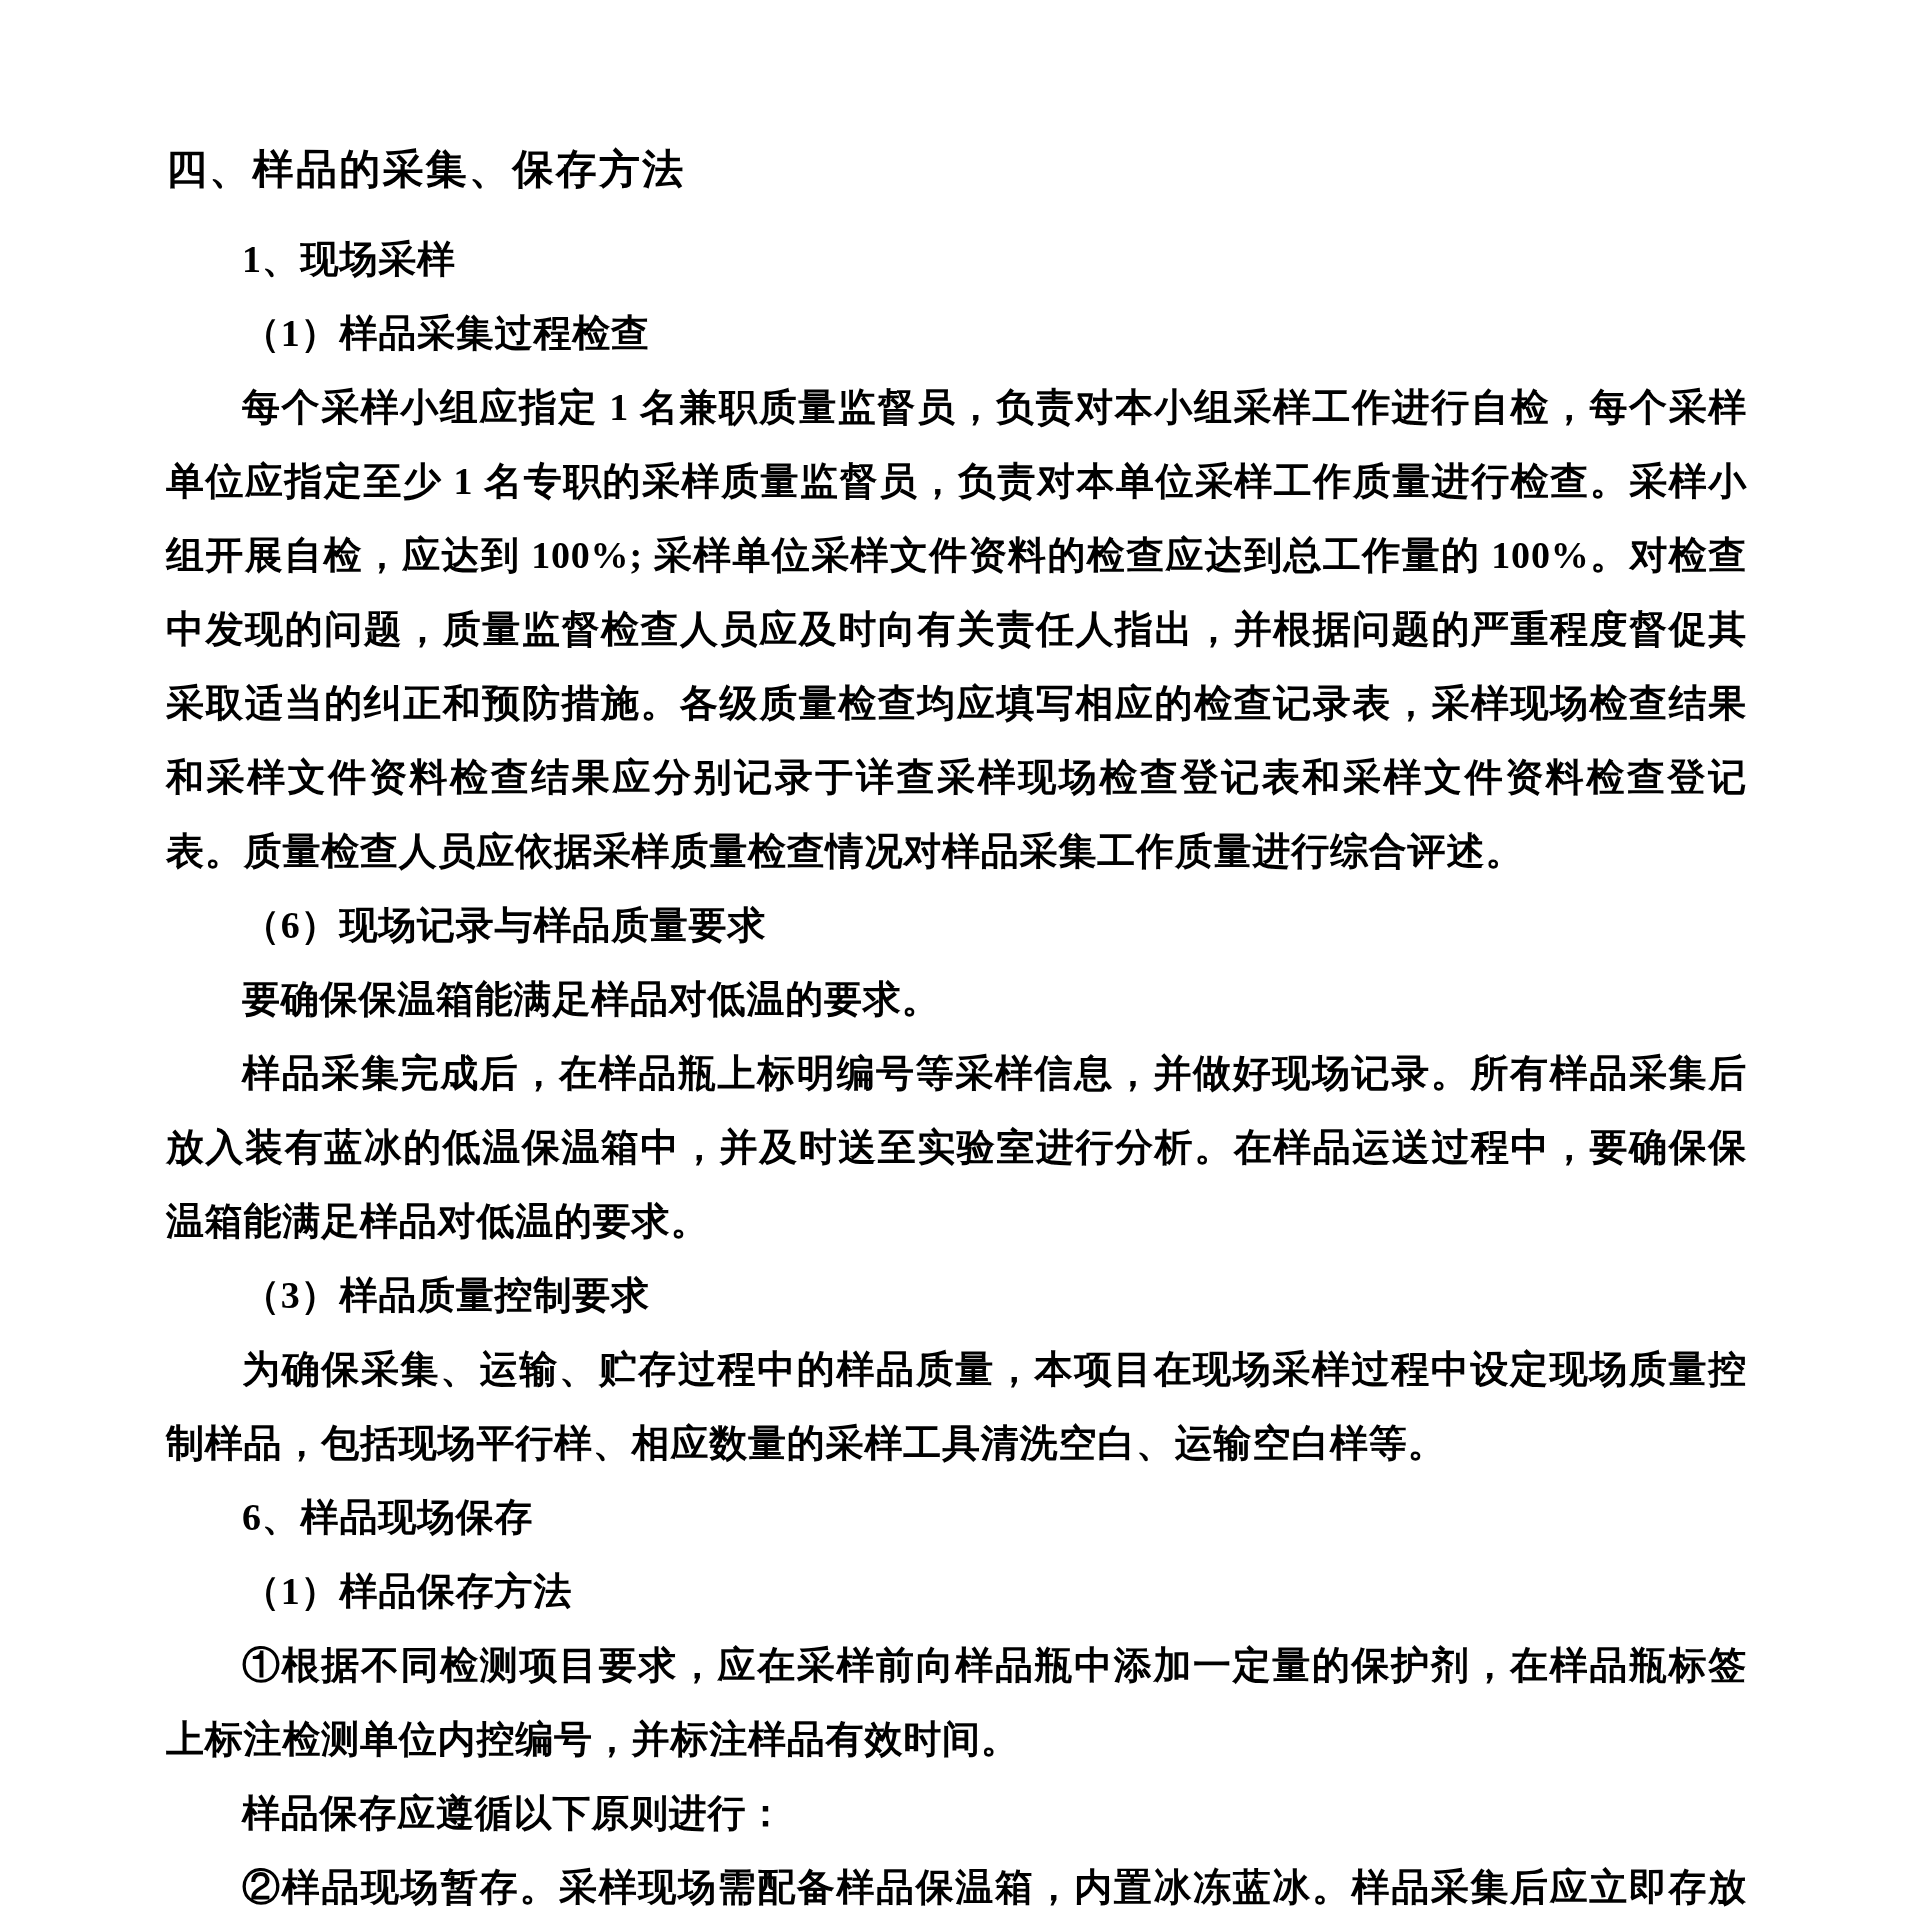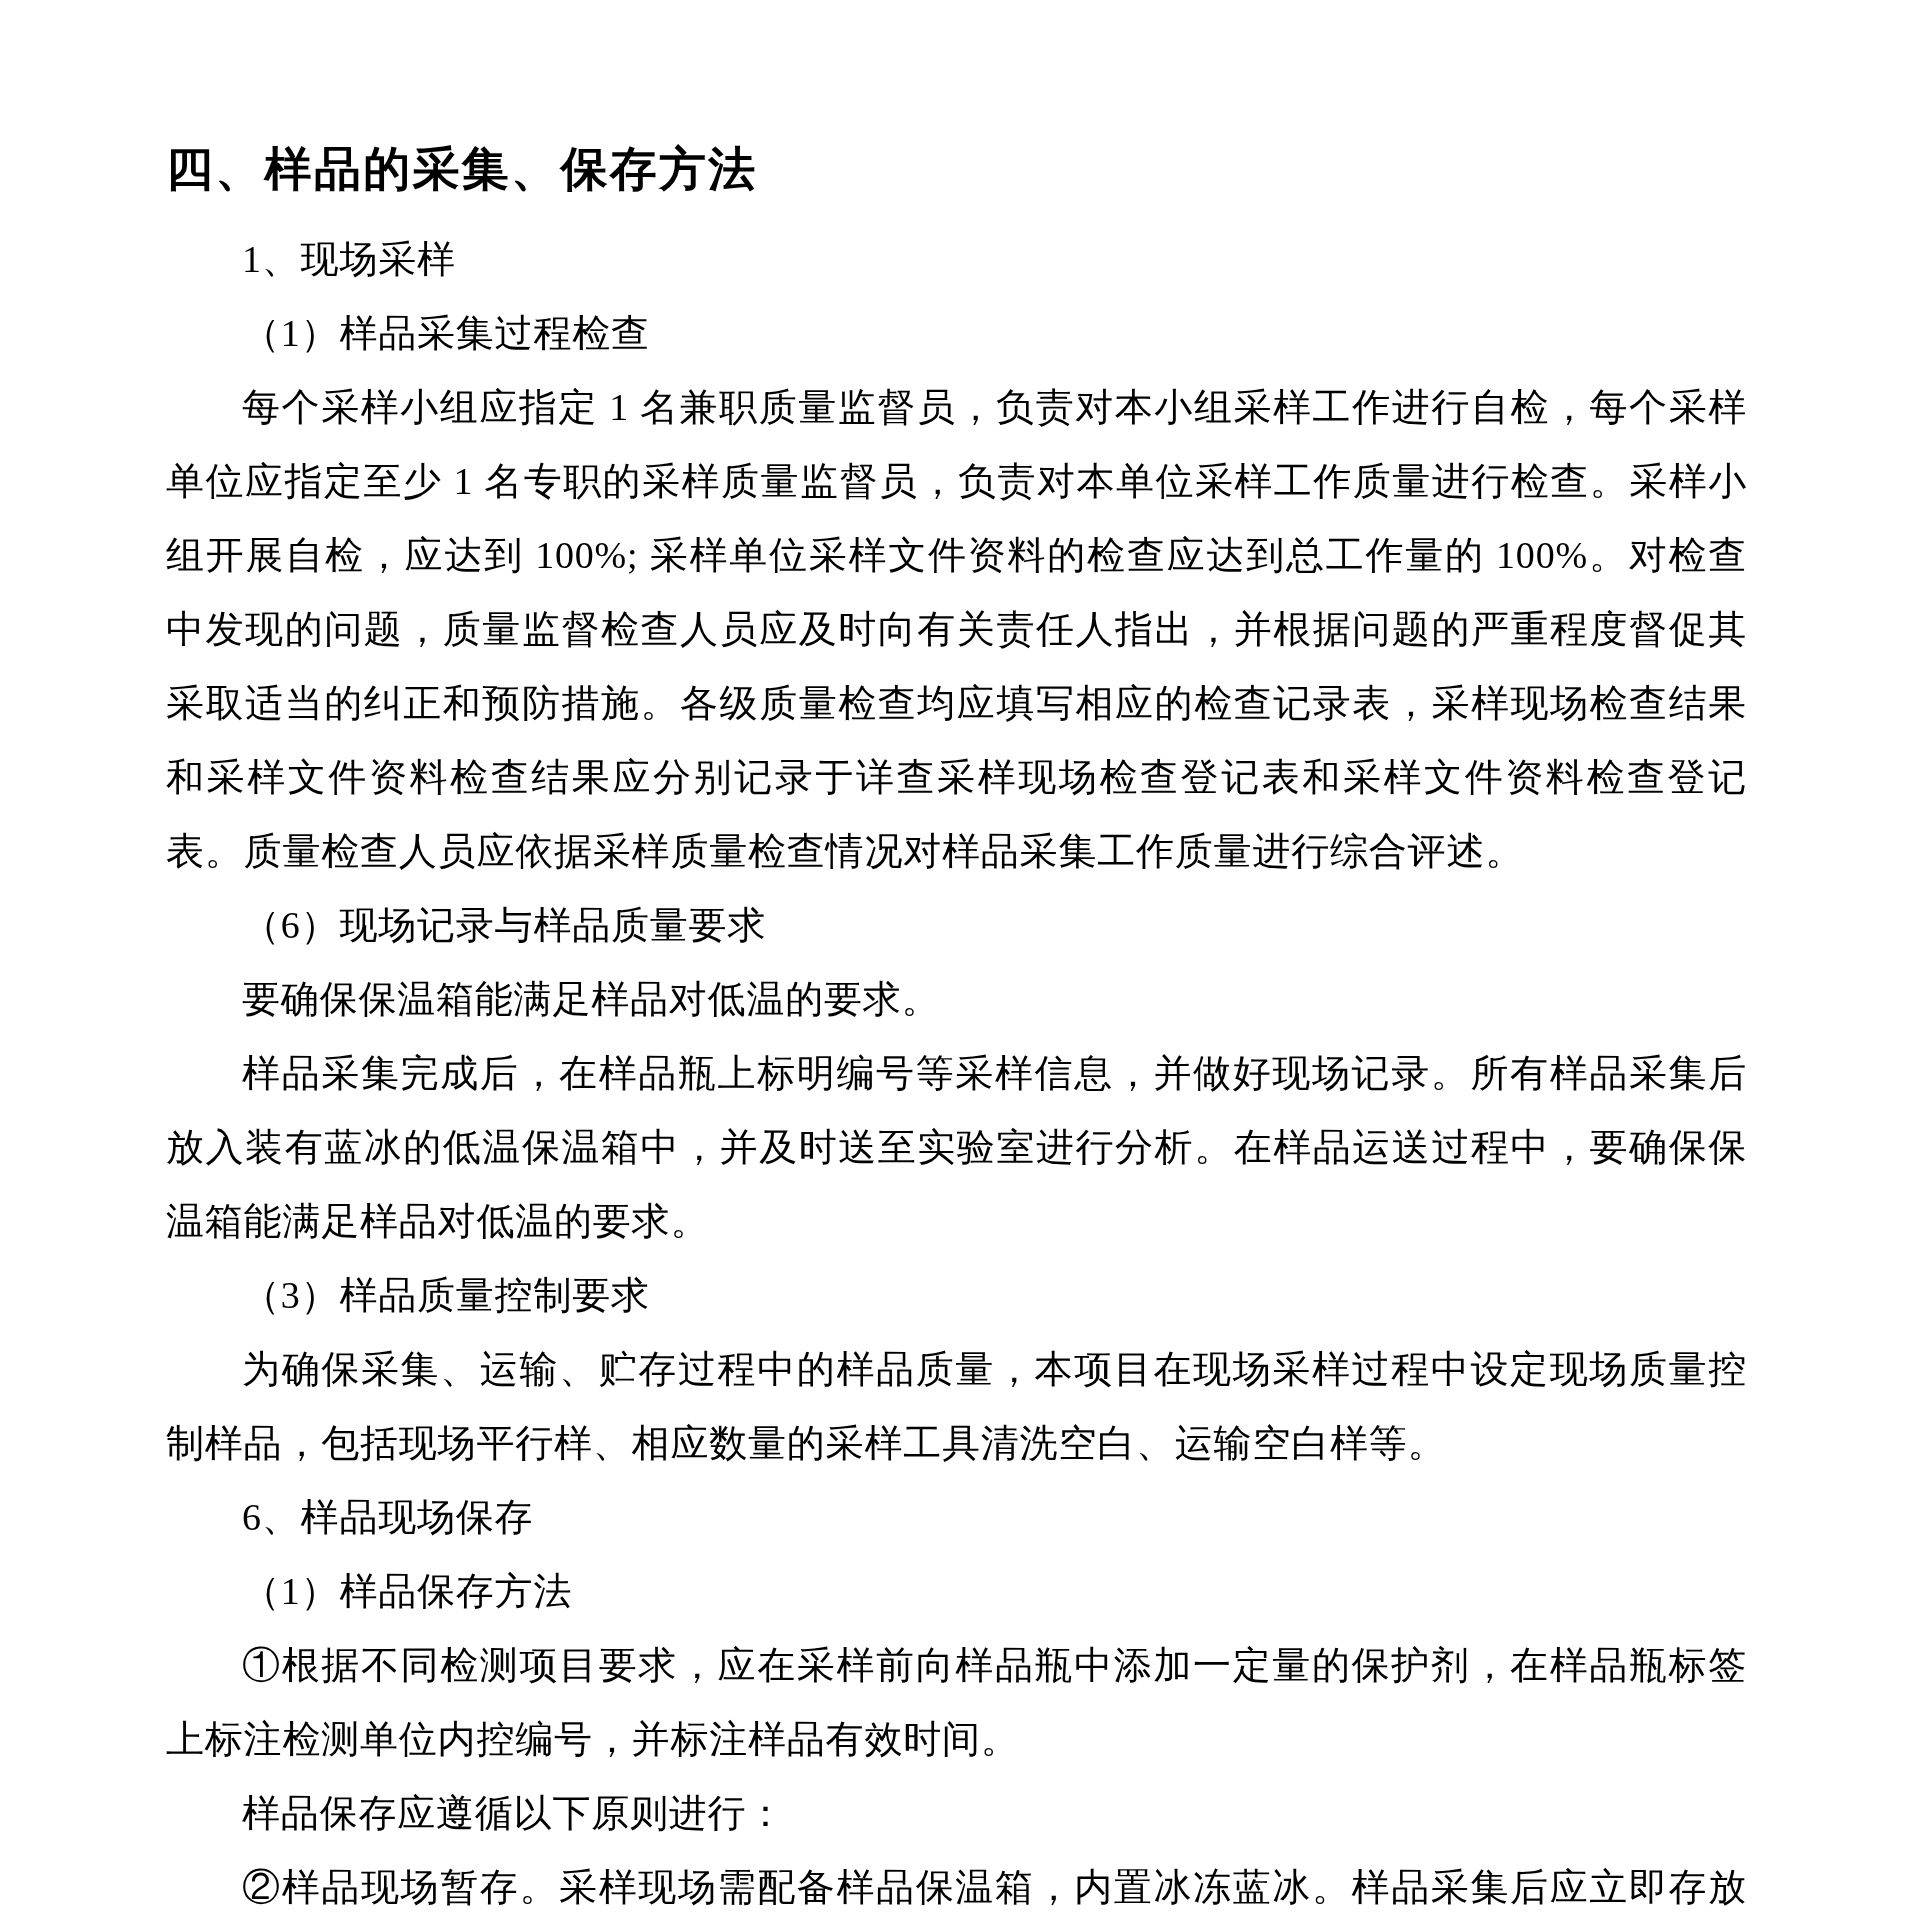"四、样品的采集、保存方法" .doc-title { font-size: 47px -> 41px }
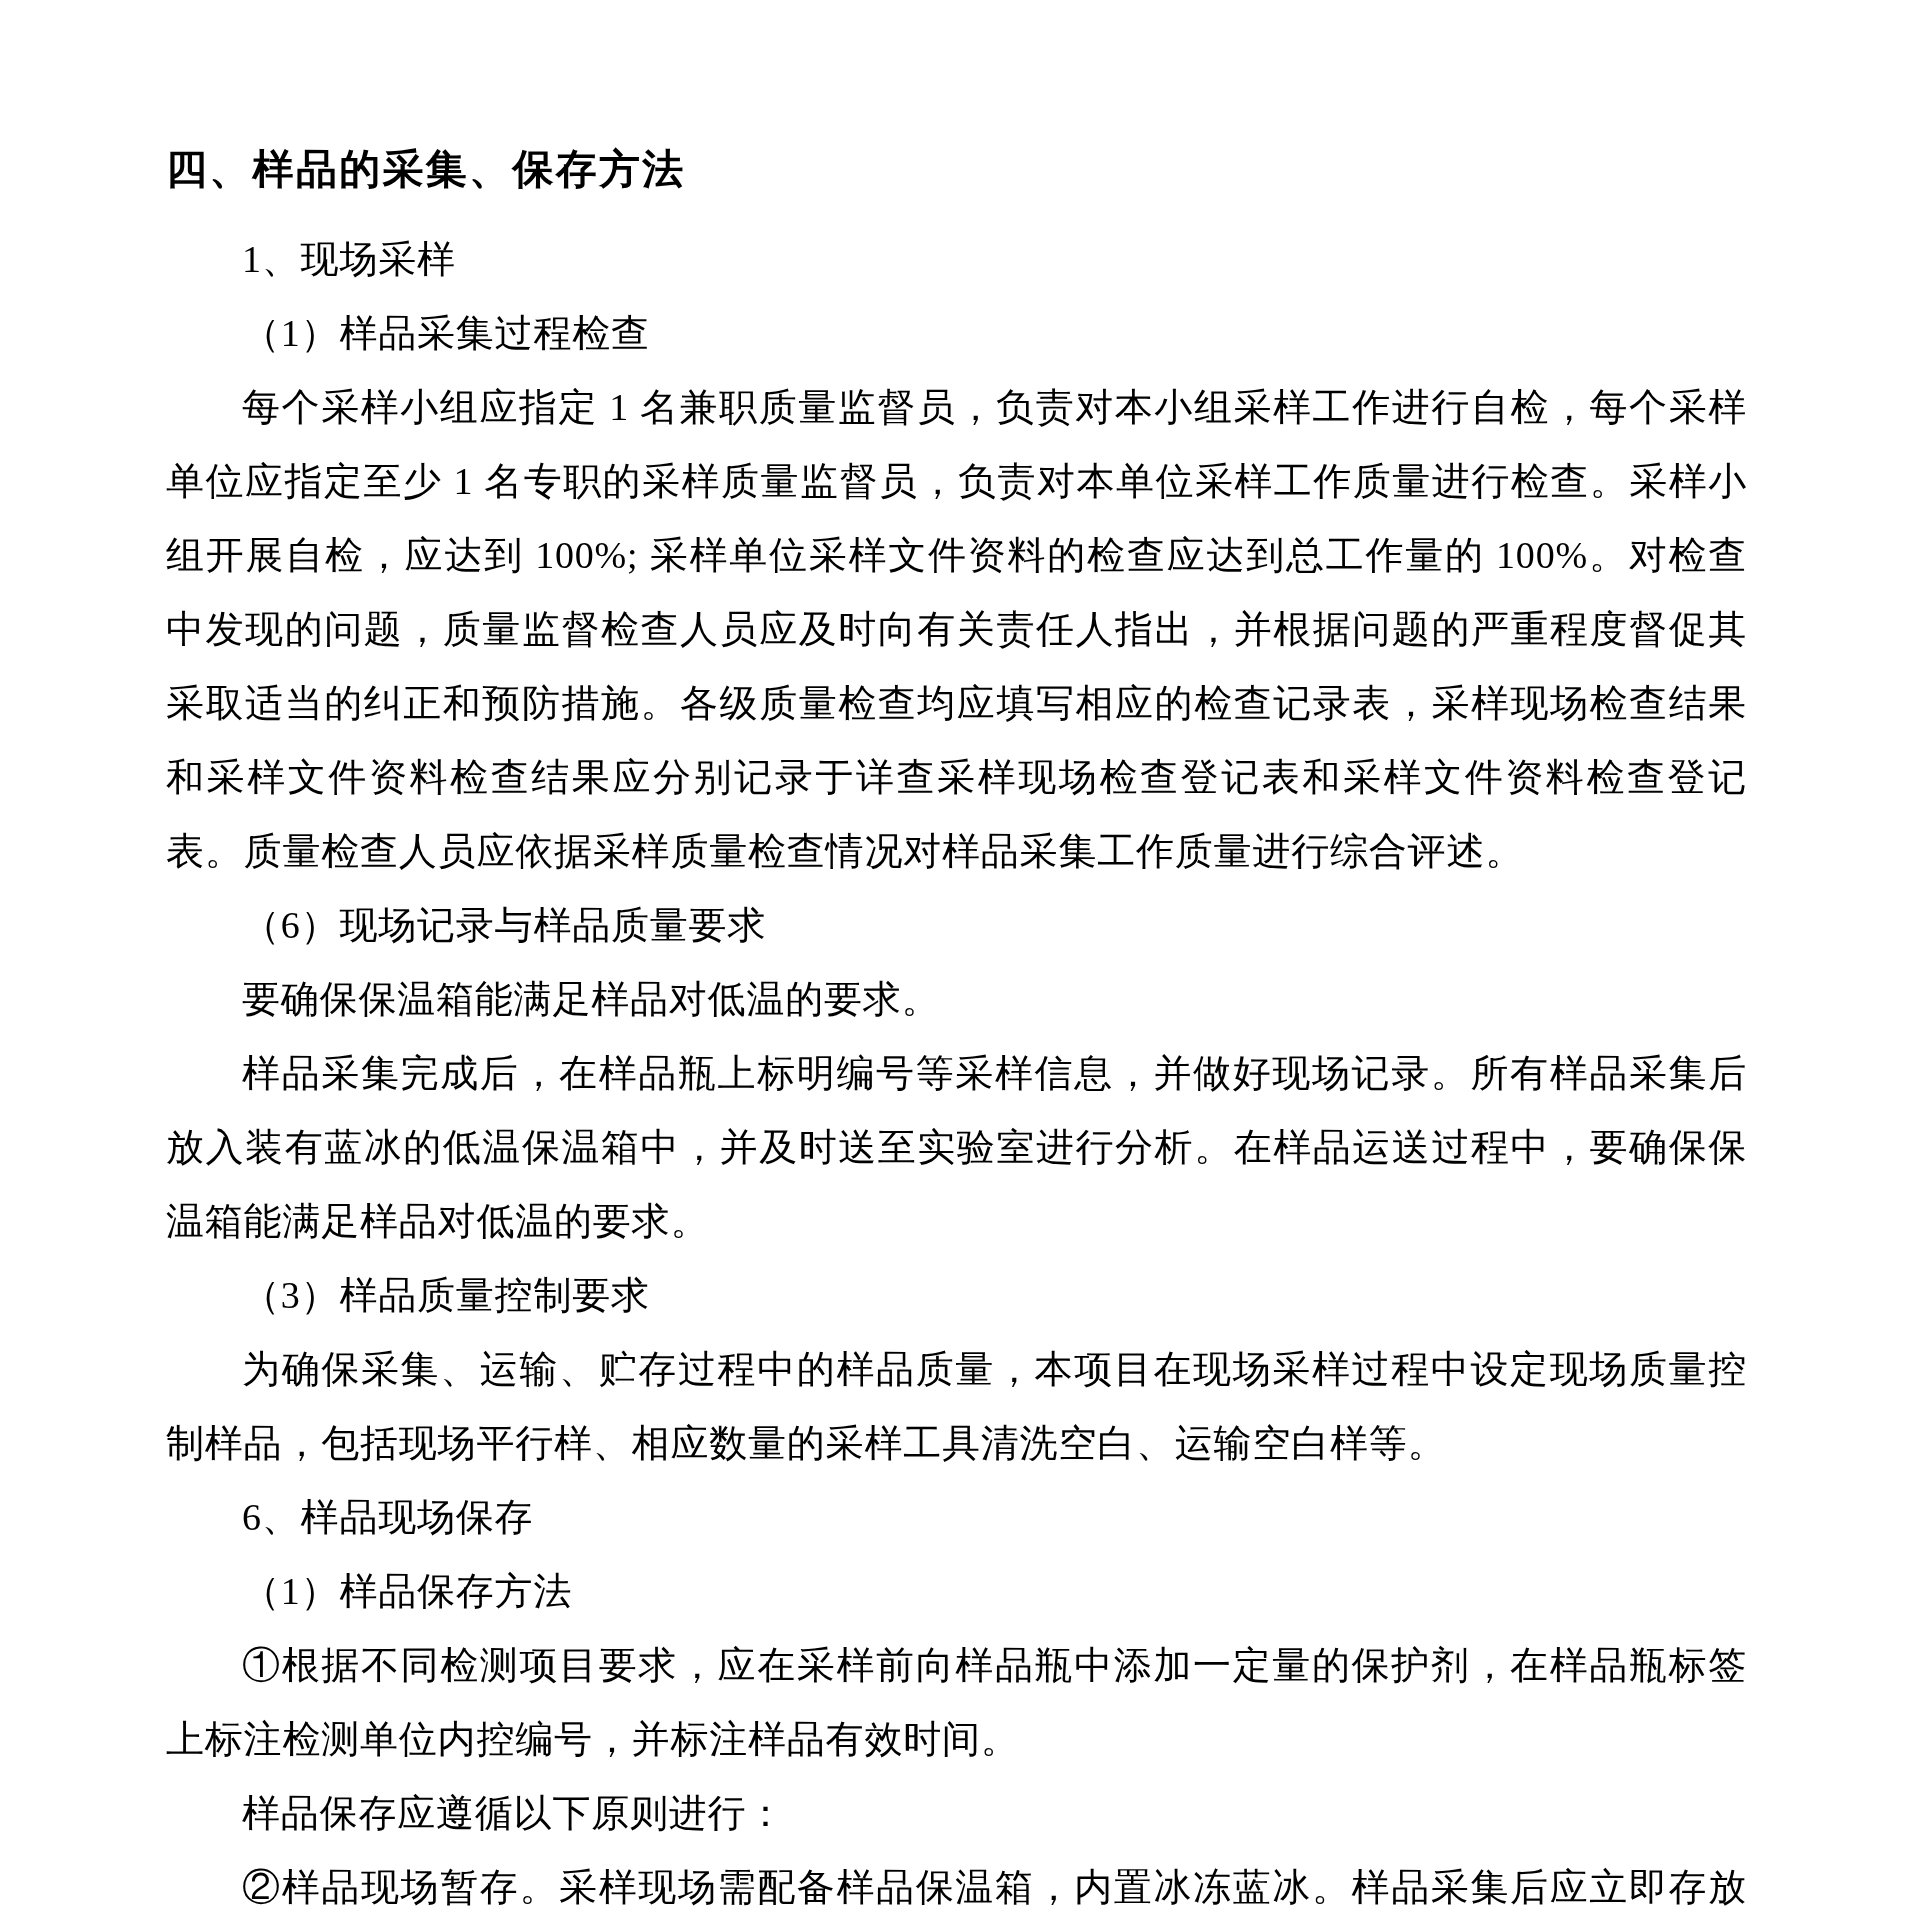"1、现场采样" .para { font-weight: none -> bold }
